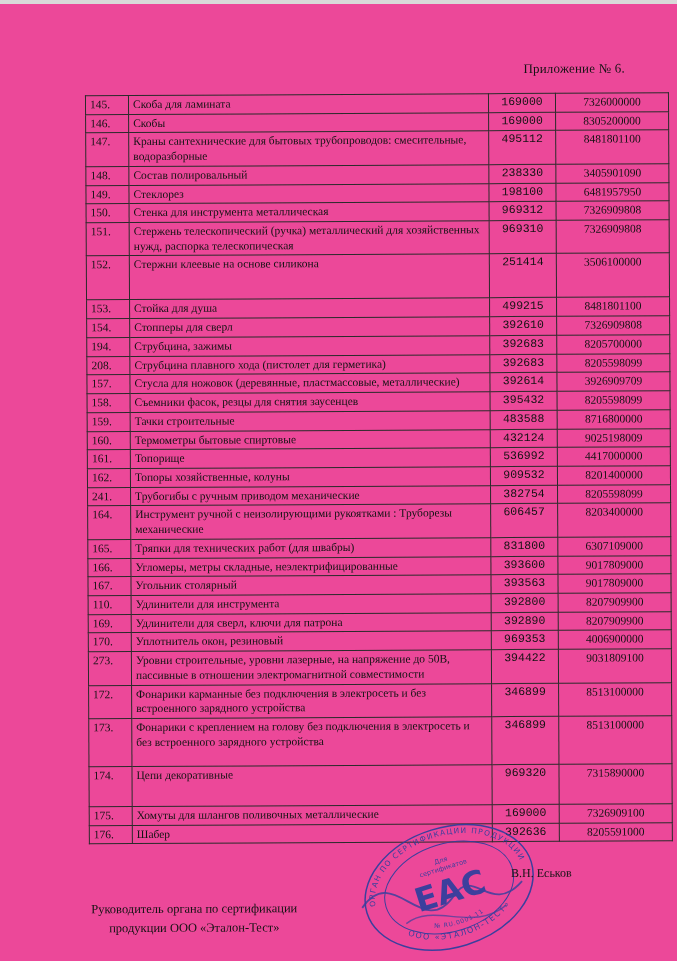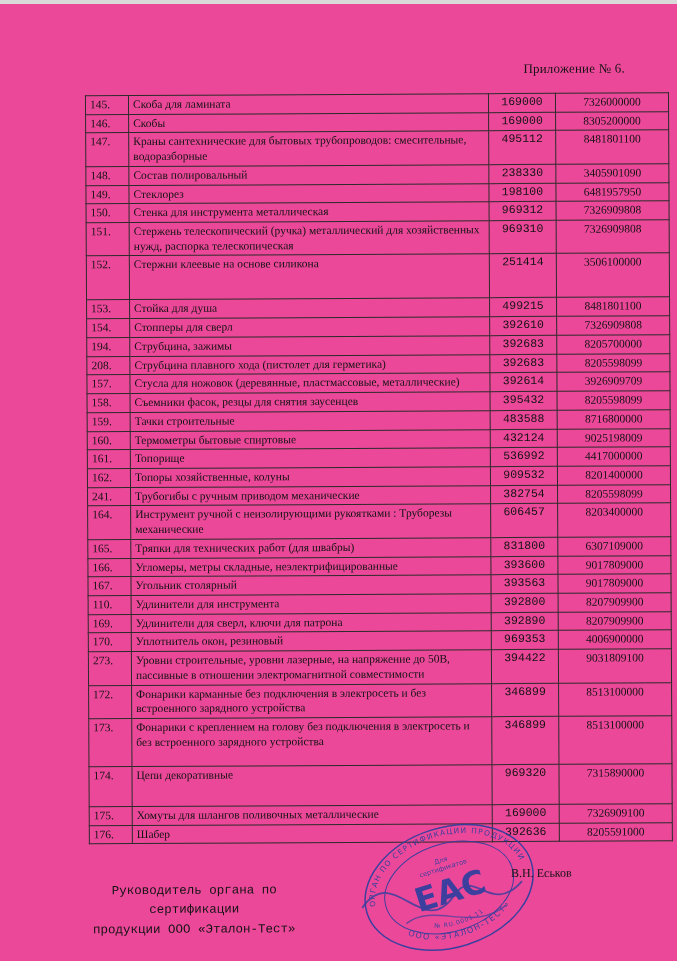"Руководитель органа по сертификации" .footer-left { font-family: Liberation Mono, monospace -> none; top: 877px -> 895px }
